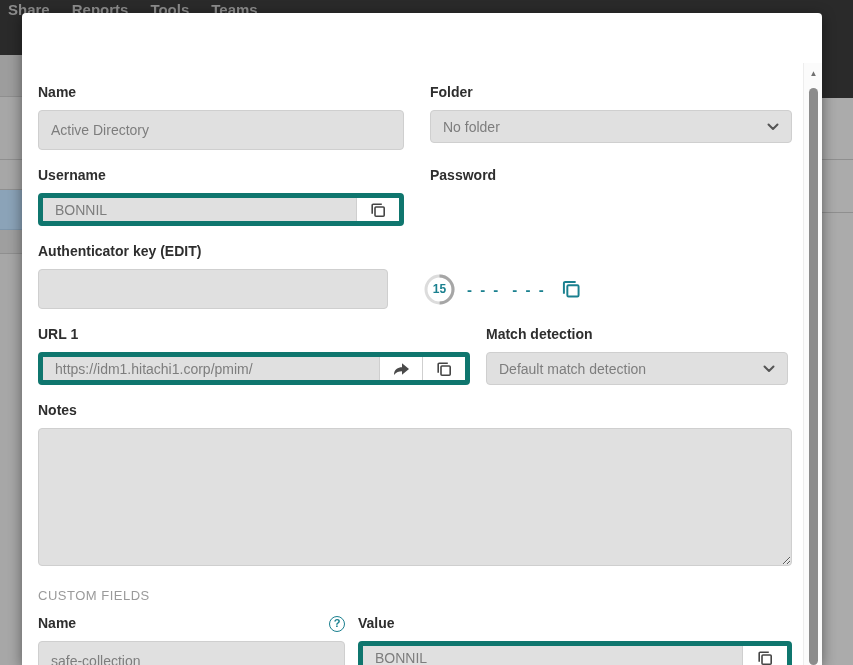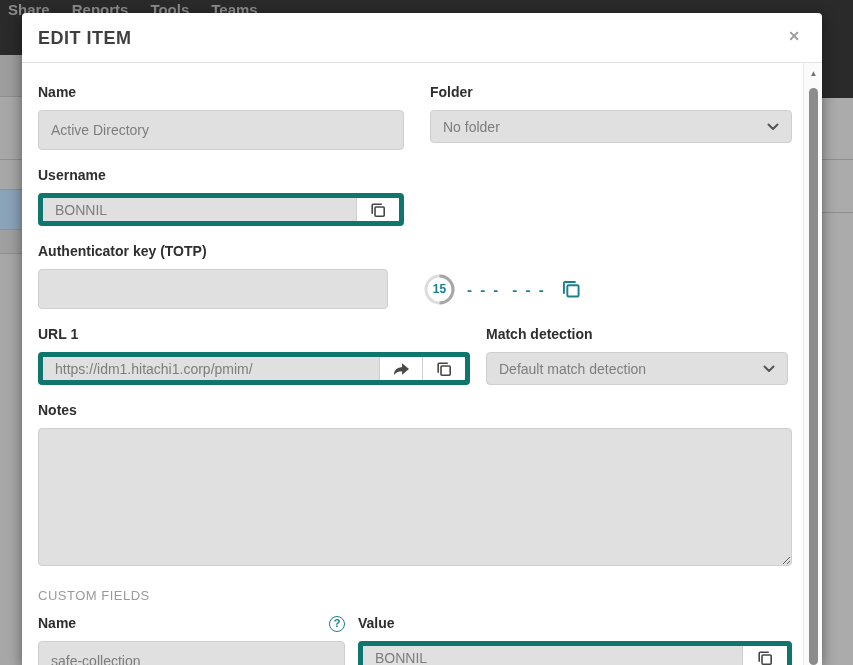"EDIT ITEM" div.modal-header { html: <div> <div>EDIT ITEM</div> <div>✕</div> </div> -> none }
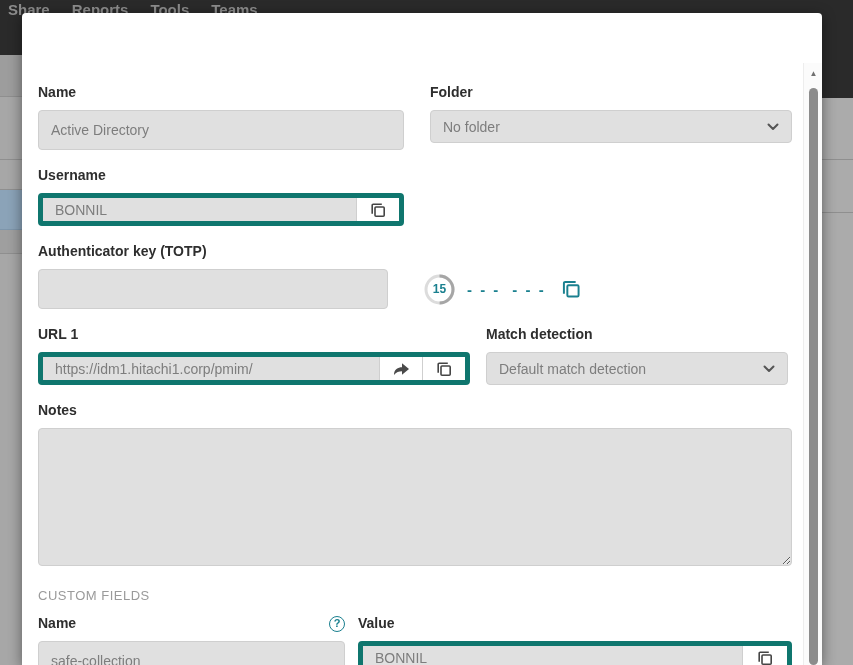"Password" div.lbl { html: none -> <div>Password</div> }
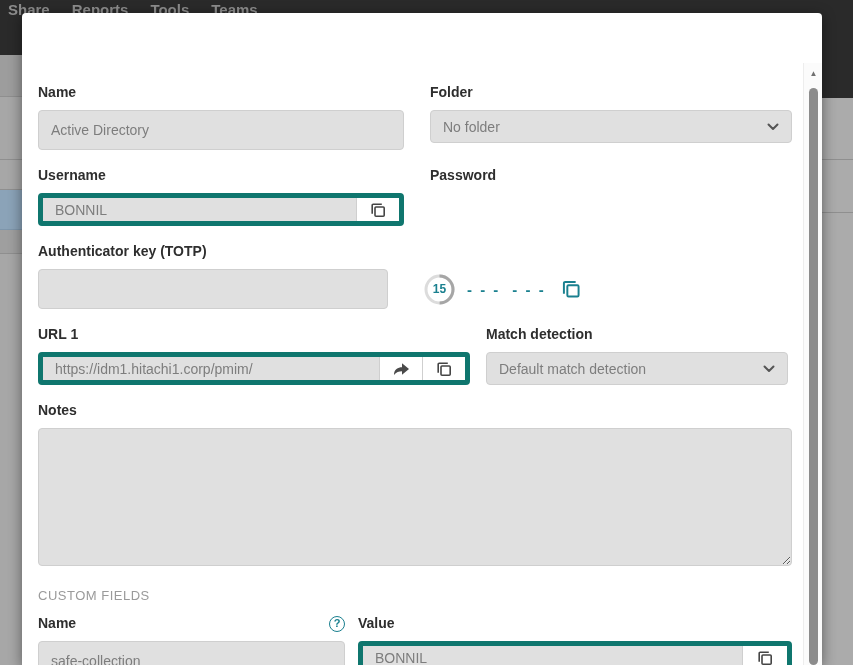"Authenticator key (TOTP)" div.lbl { text: TOTP -> EDIT }
